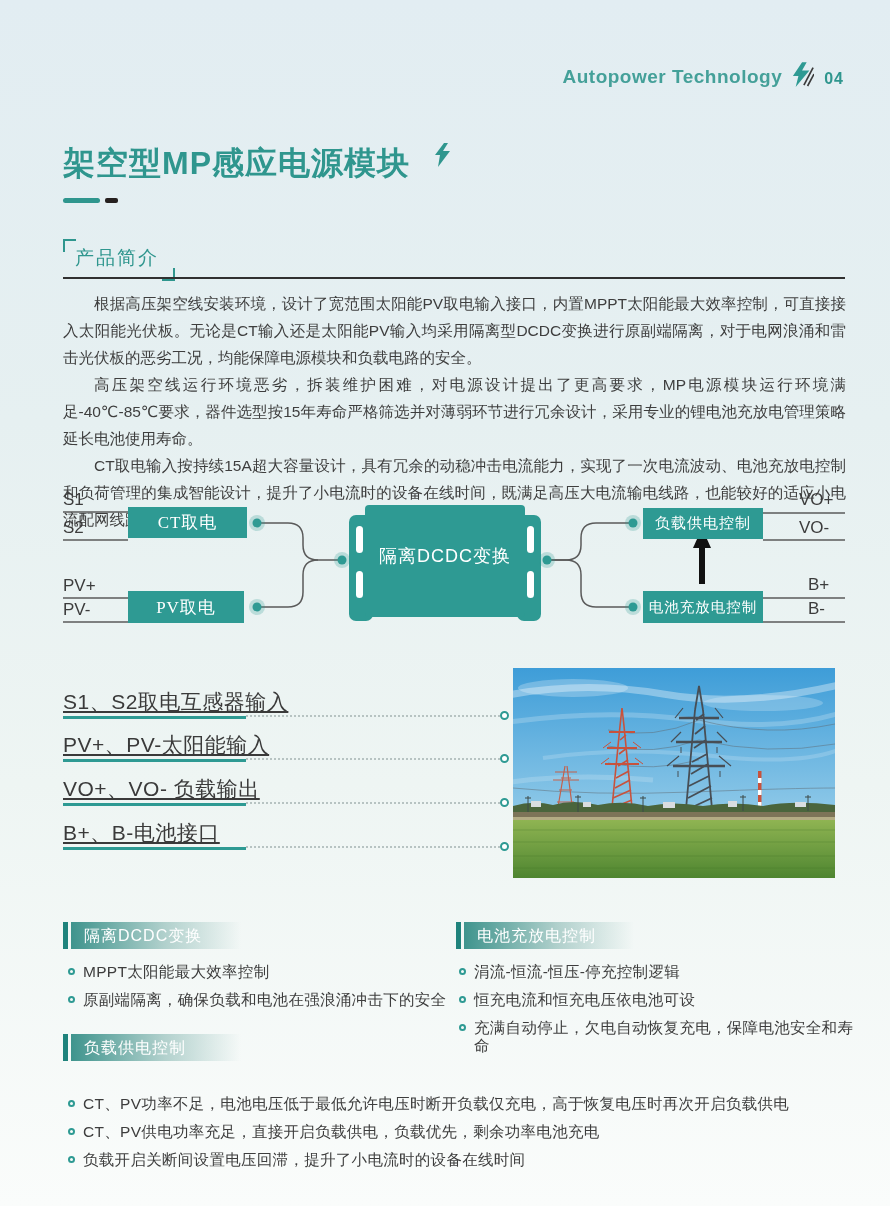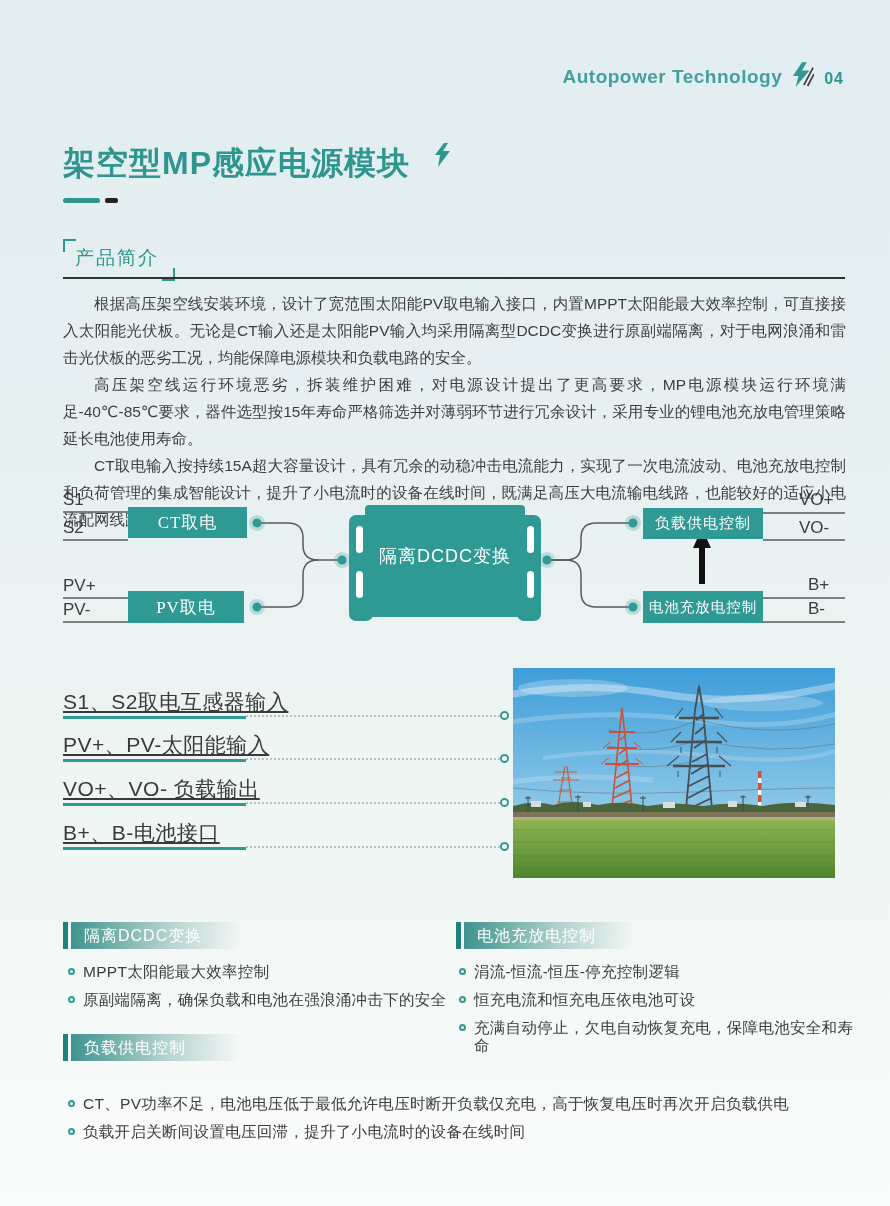"CT、PV供电功率充足，直接开启负载供电，负载优先，剩余功率电池充电" div.bullet { html: none -> <div> <span></span> <span>CT、PV供电功率充足，直接开启负载供电，负载优先，剩余功率电池充电</span> </div> }
